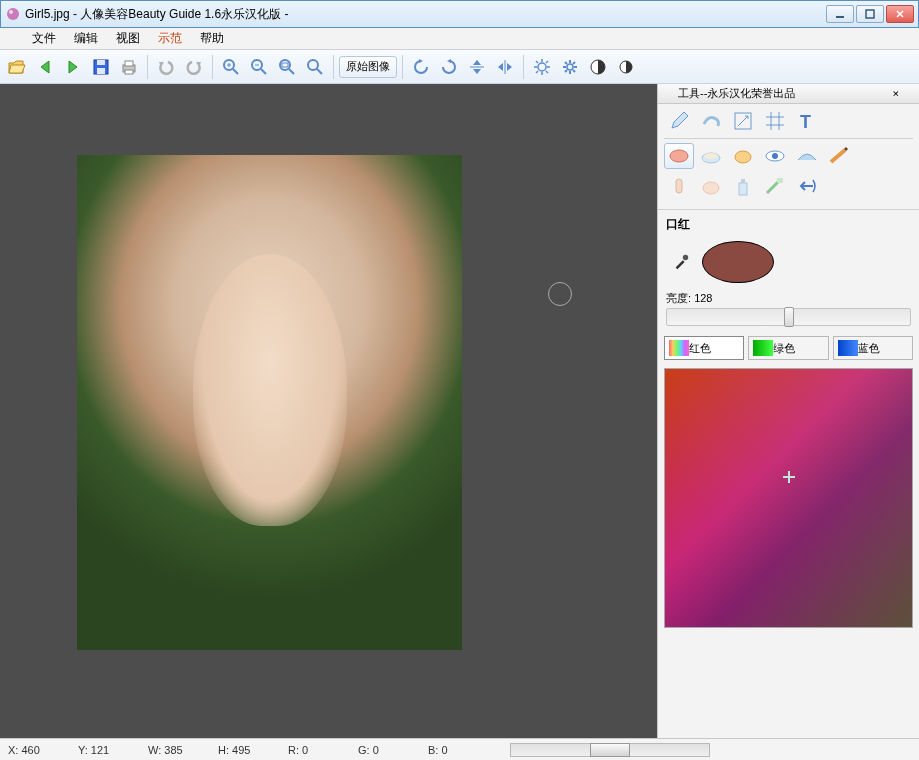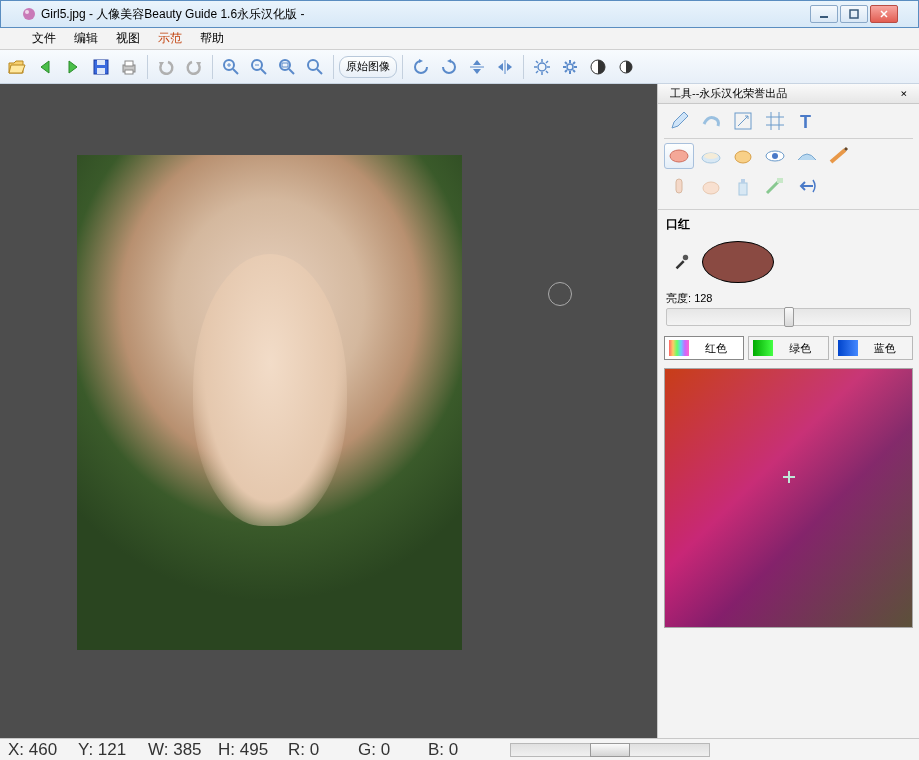"Girl5.jpg - 人像美容Beauty Guide 1.6永乐汉化版" .titlebar { padding: 0 20px -> 0 4px }
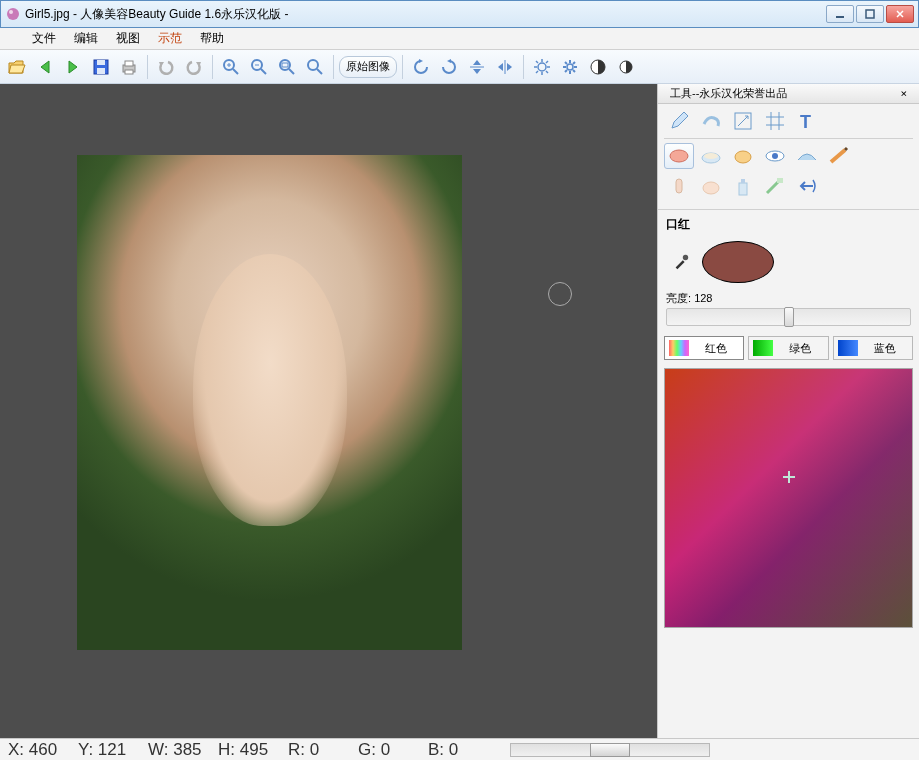"原始图像" .orig-btn { border-radius: 9px -> 3px }
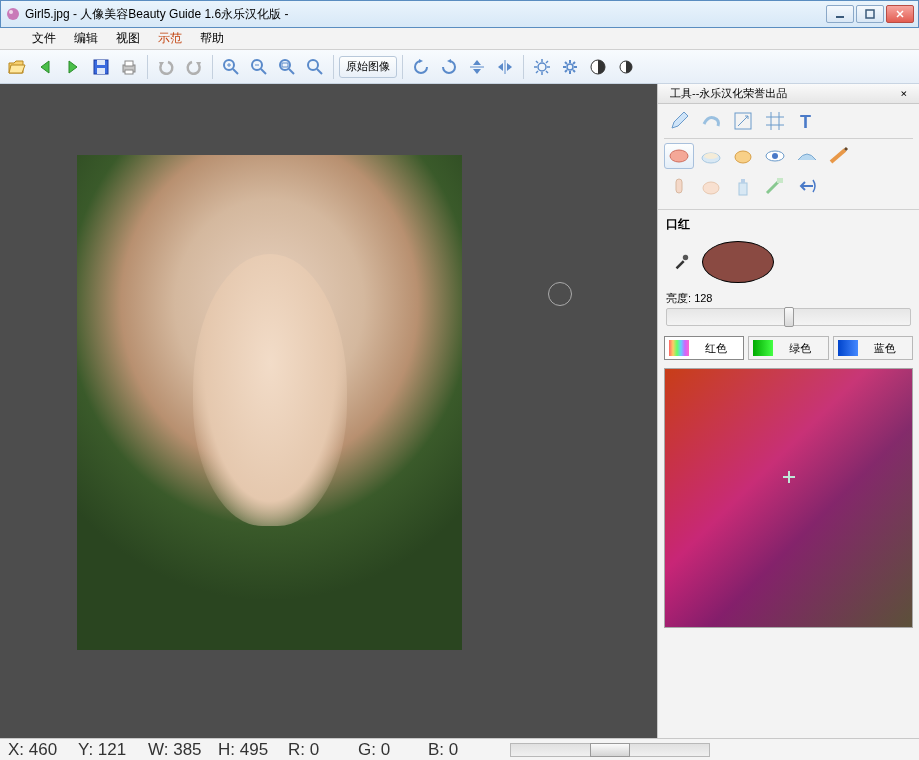"工具--永乐汉化荣誉出品" .tools-header { padding: 0 12px -> 0 20px }
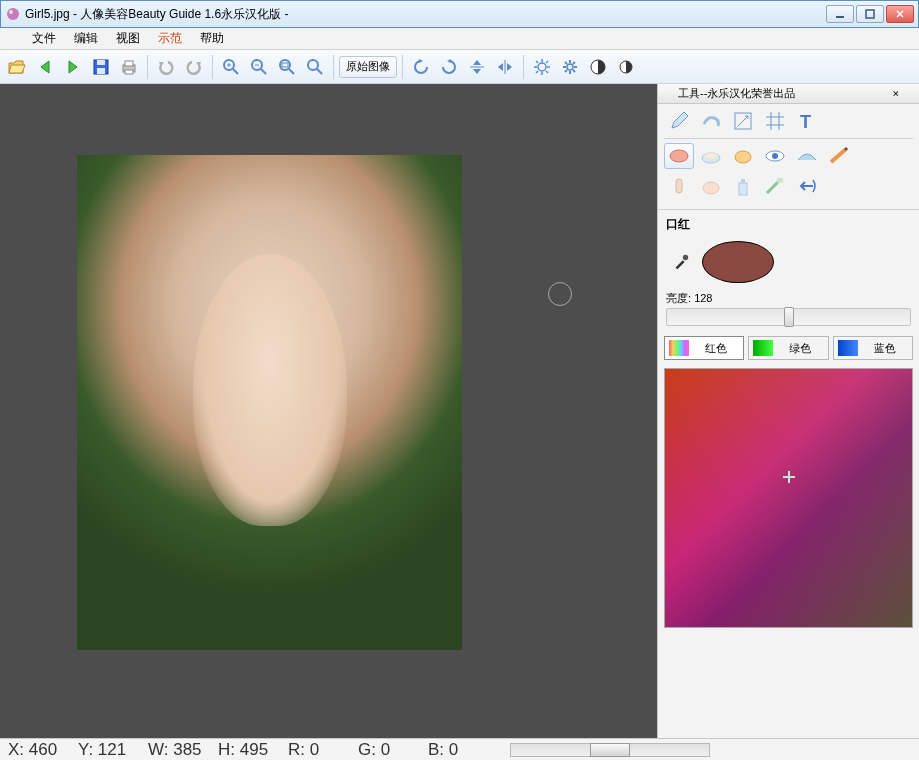"红色" .ch-tab { gap: 16px -> 0 }
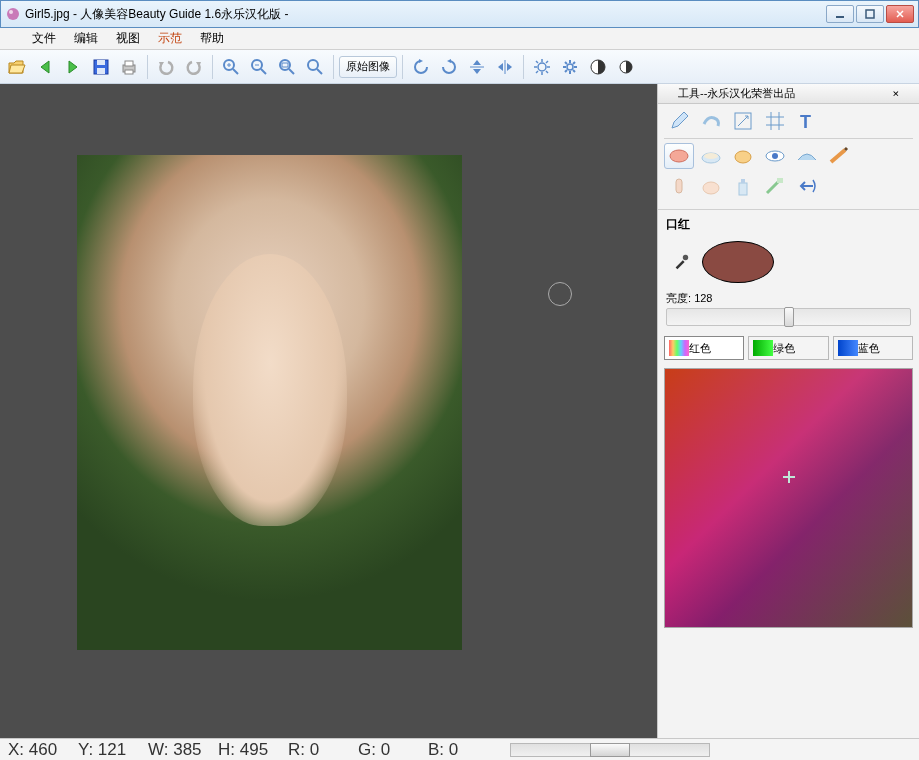"X: 460" .statusbar { font-size: 17px -> 11px }
